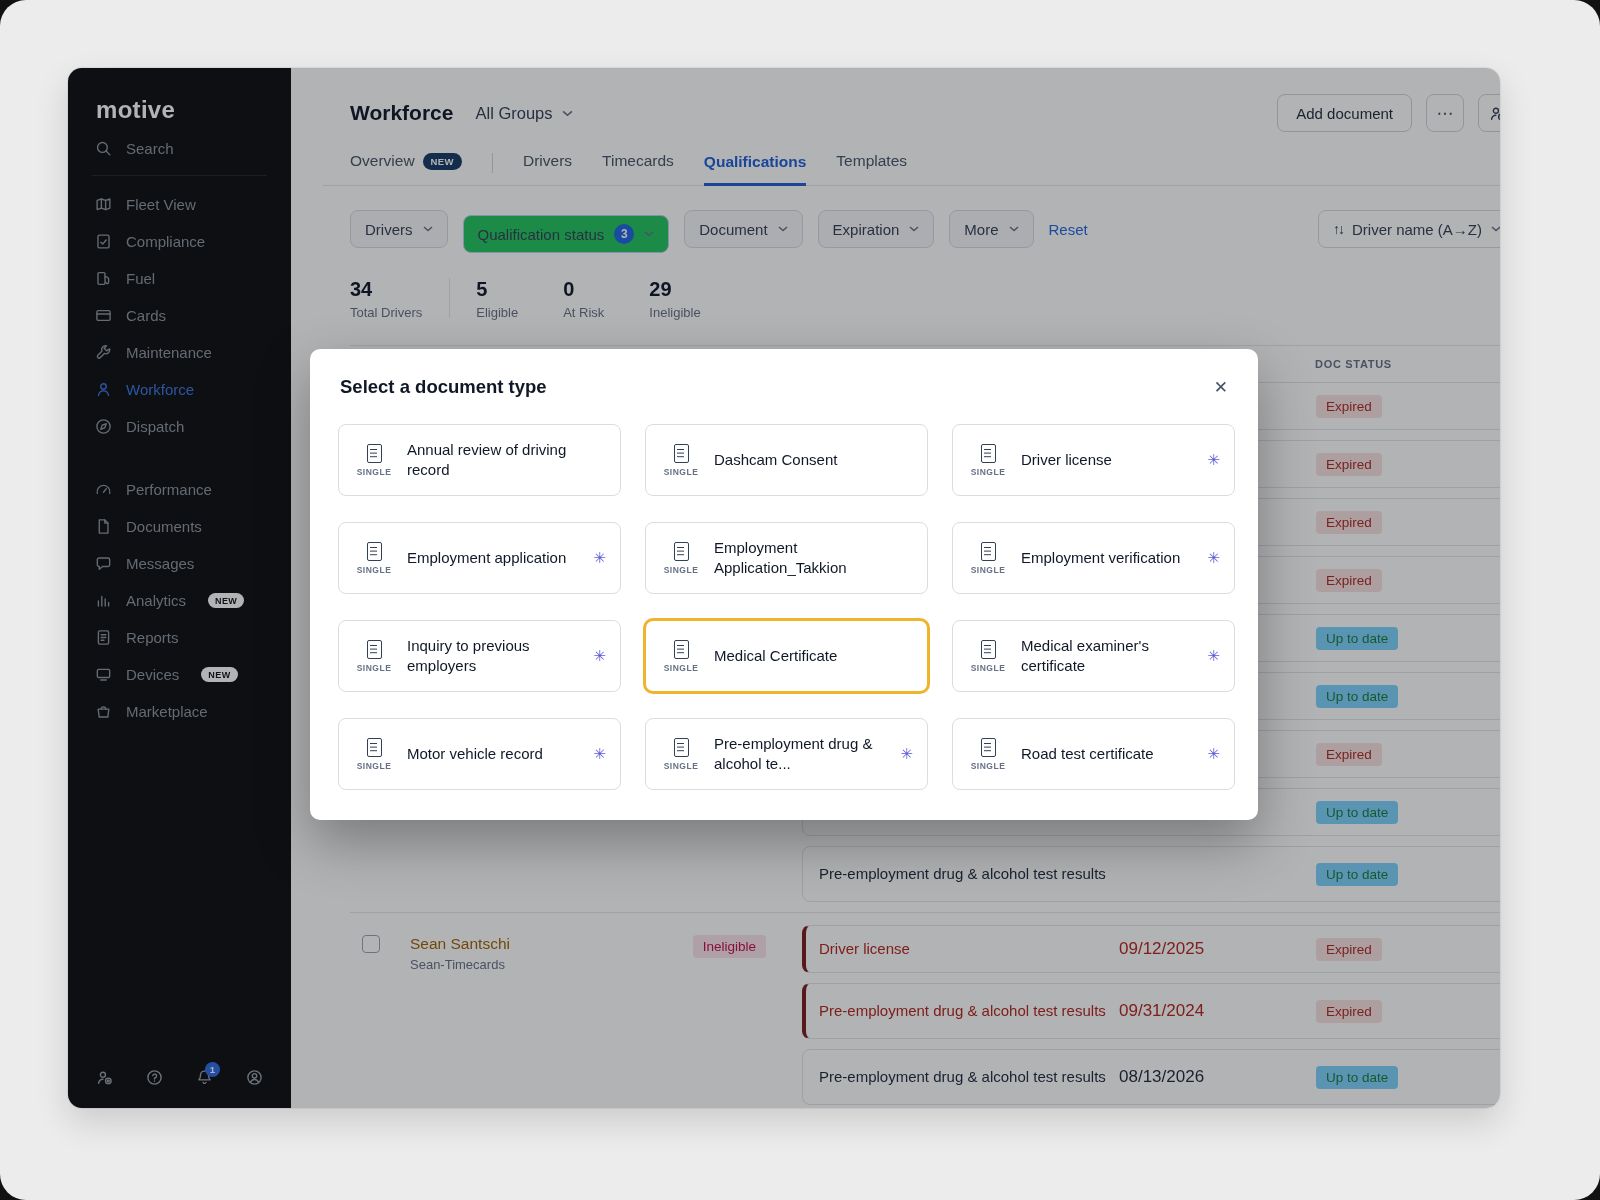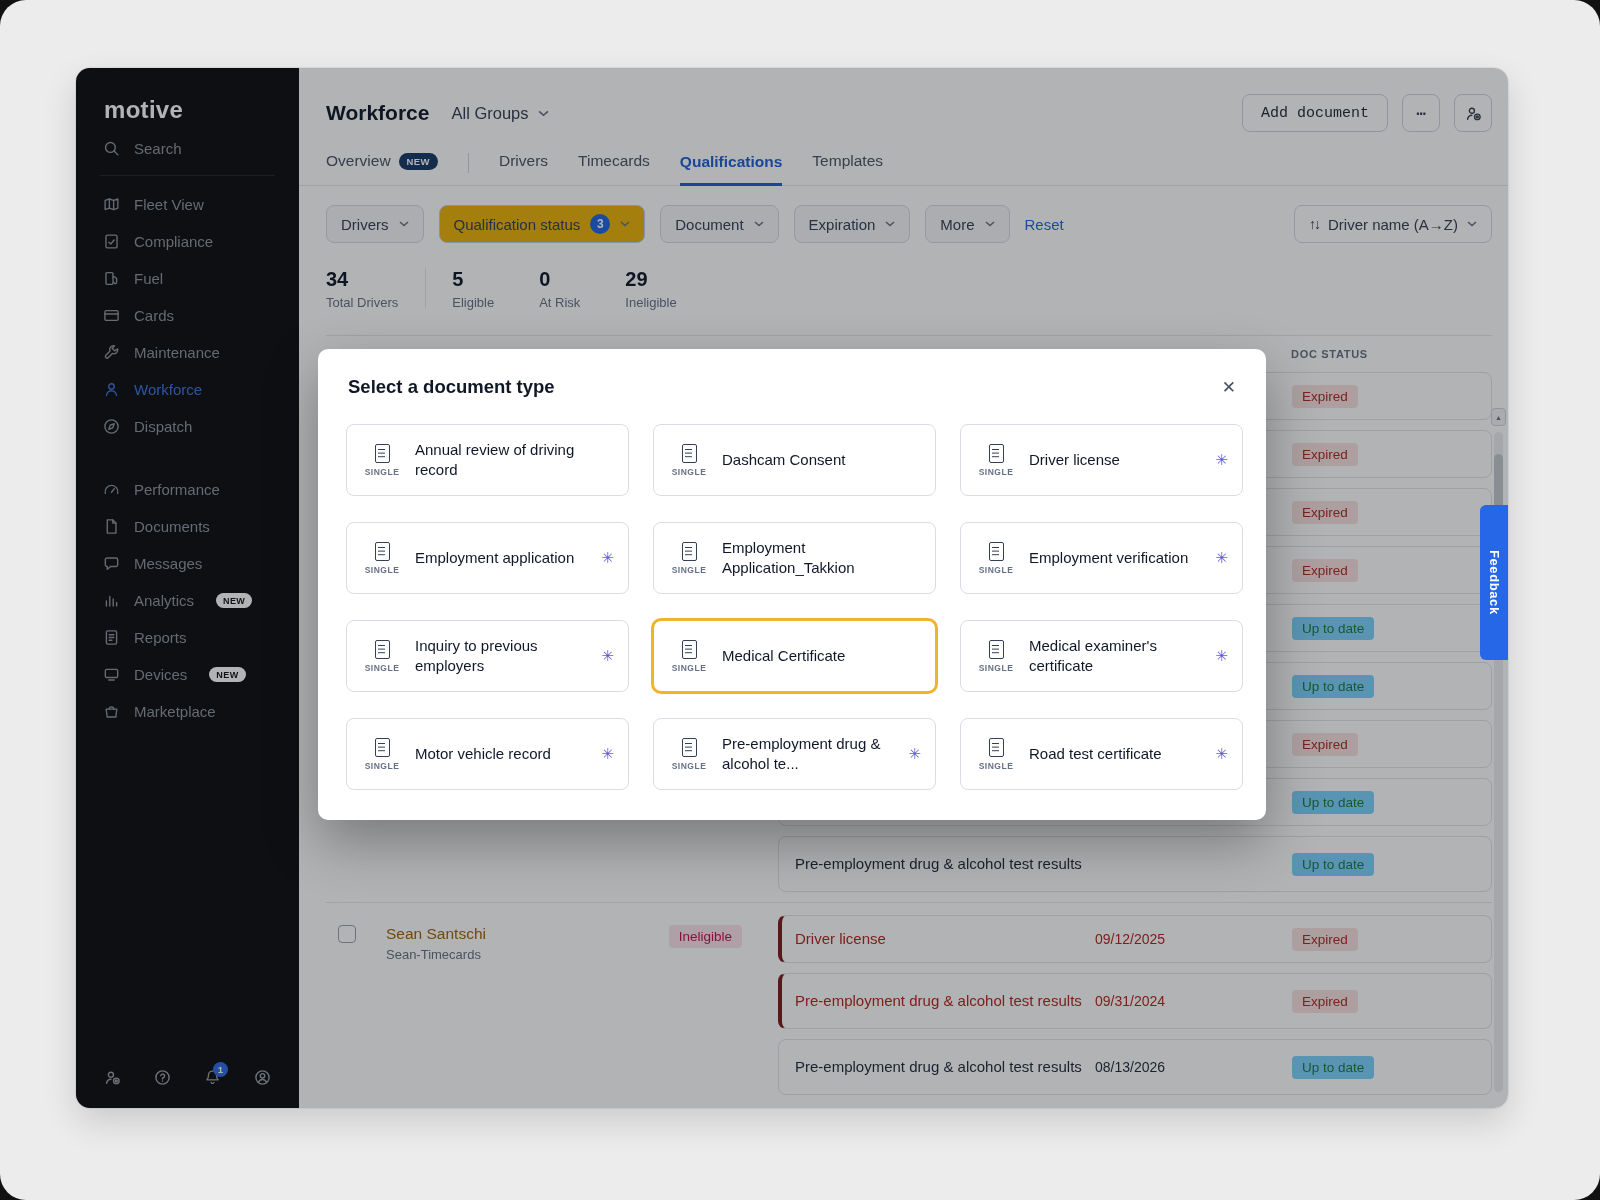"motive" .app { gap: none -> 32px; left: 76px -> 68px }
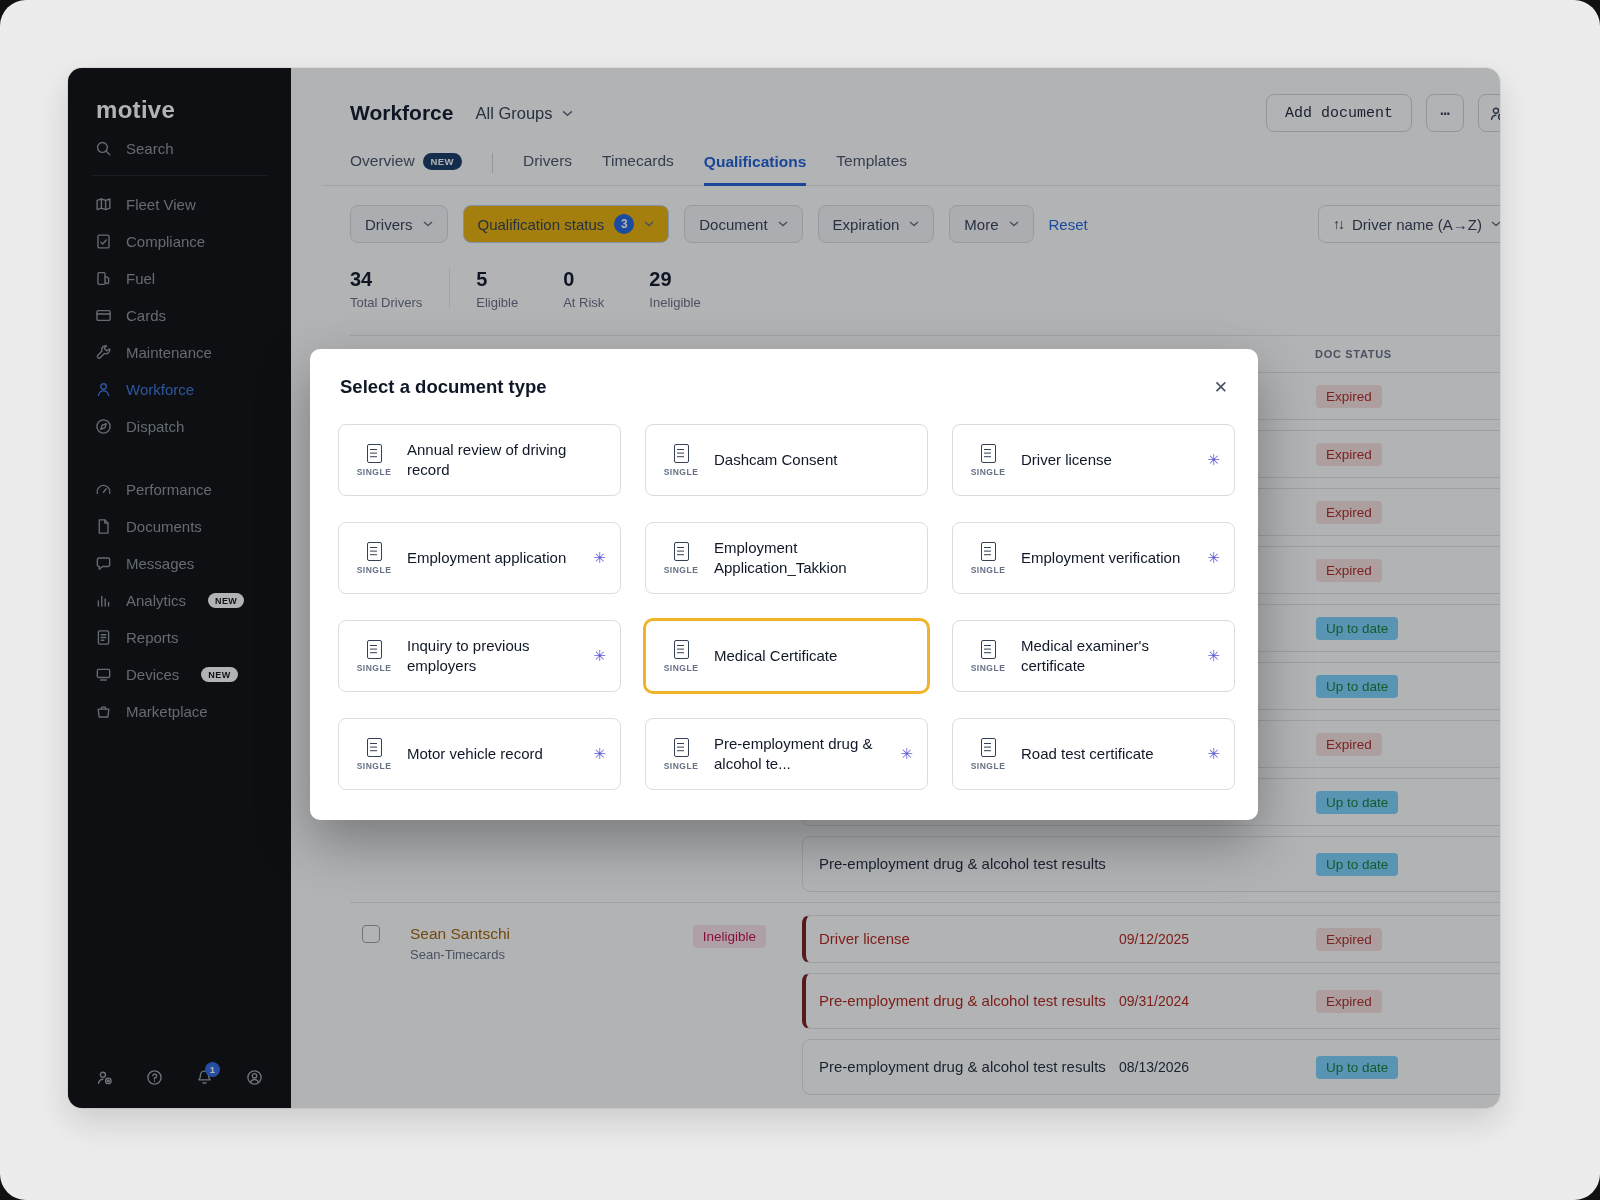"Add document" .btn { font-family: Liberation Mono, monospace -> none }
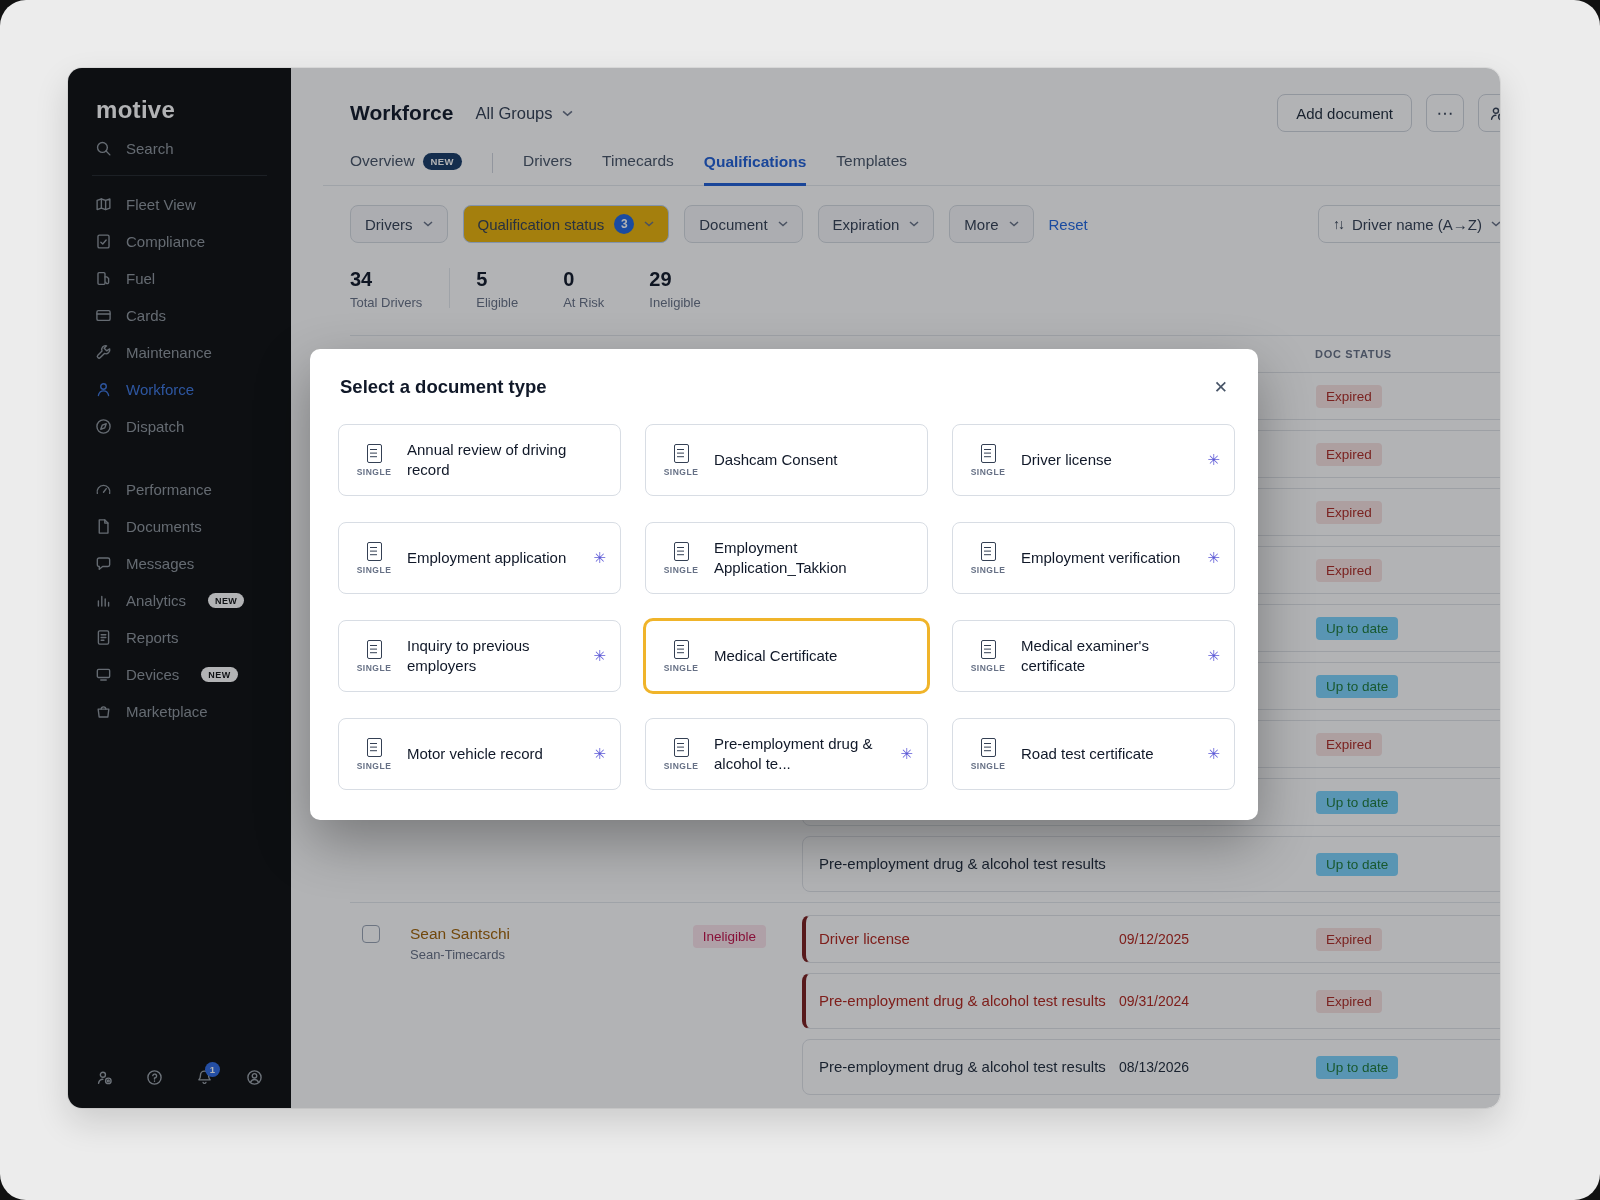"Qualification status" .filter-btn.selected { background: #eab308 -> #22c55e; margin-top: none -> 10px }
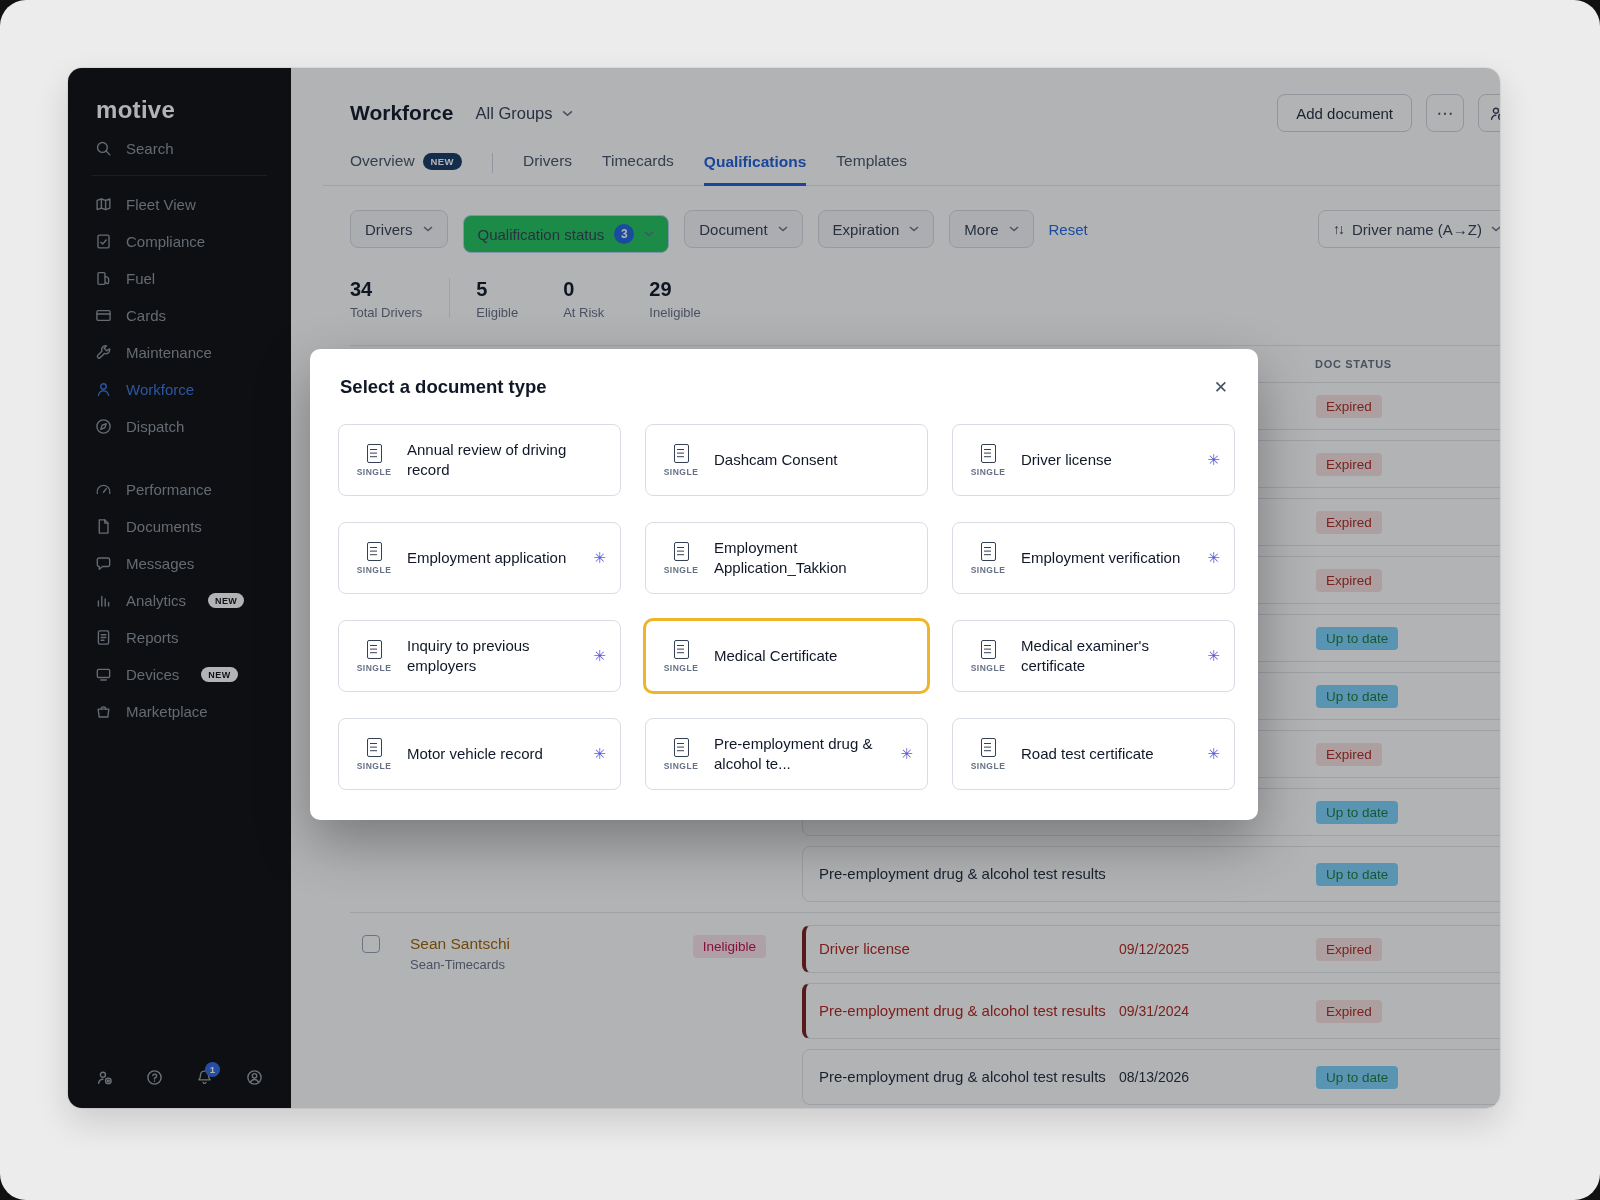"09/12/2025" .doc-card .exp { font-size: 14px -> 17px }
